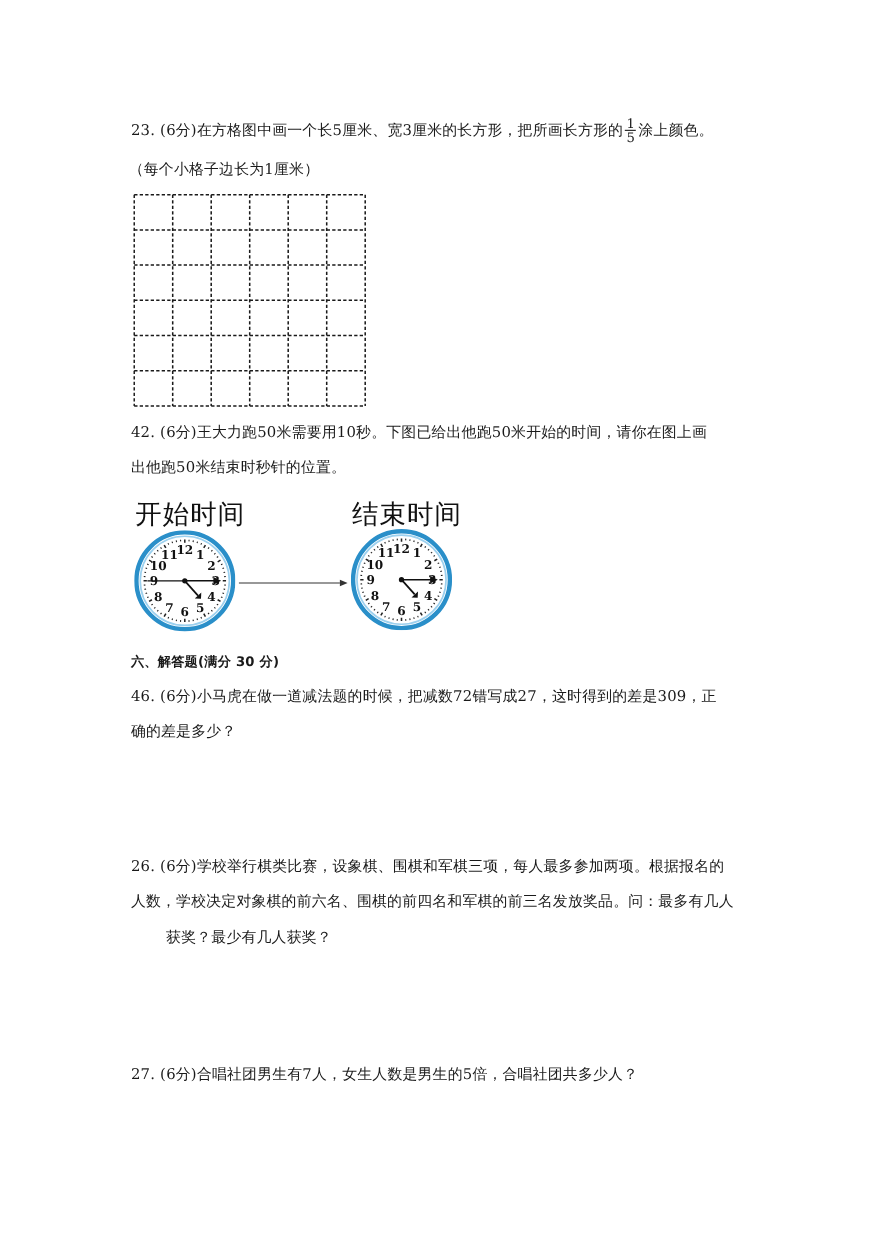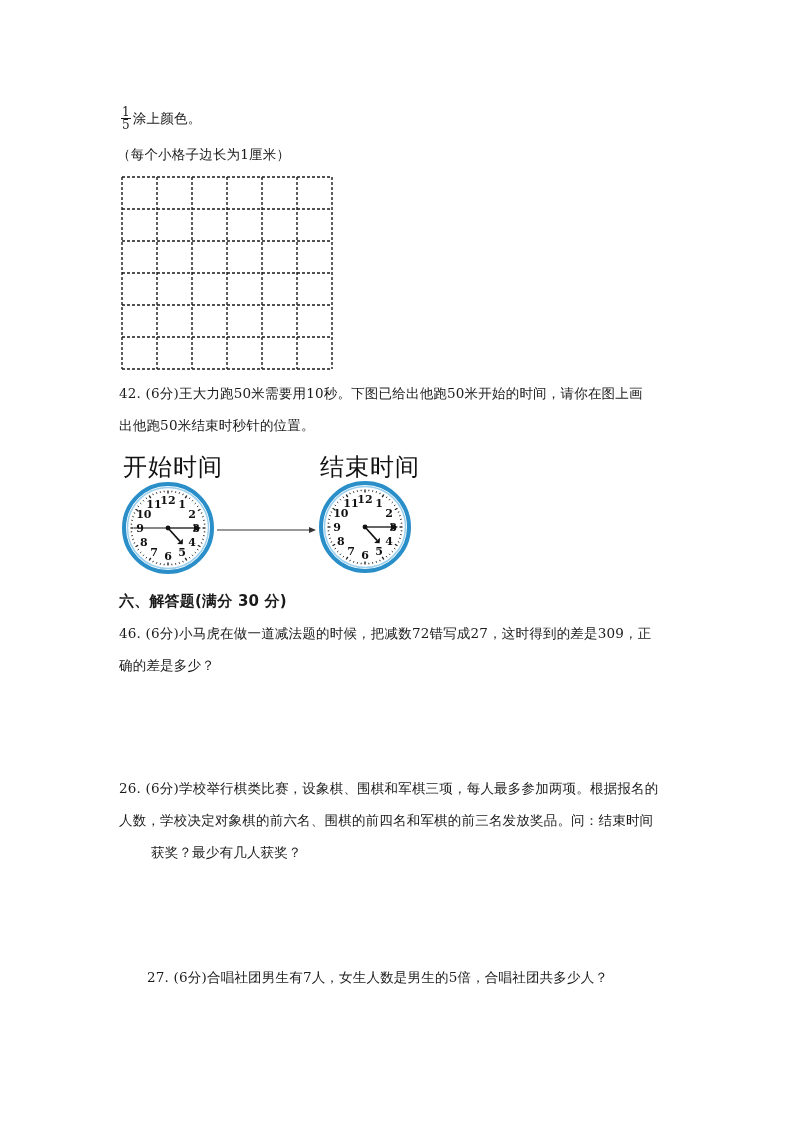"23. (6分)在方格图中画一个长5厘米、宽3厘米的长方形，把所画长方形的" span { html: none -> <span>23. (6分)在方格图中画一个长5厘米、宽3厘米的长方形，把所画长方形的</span> }
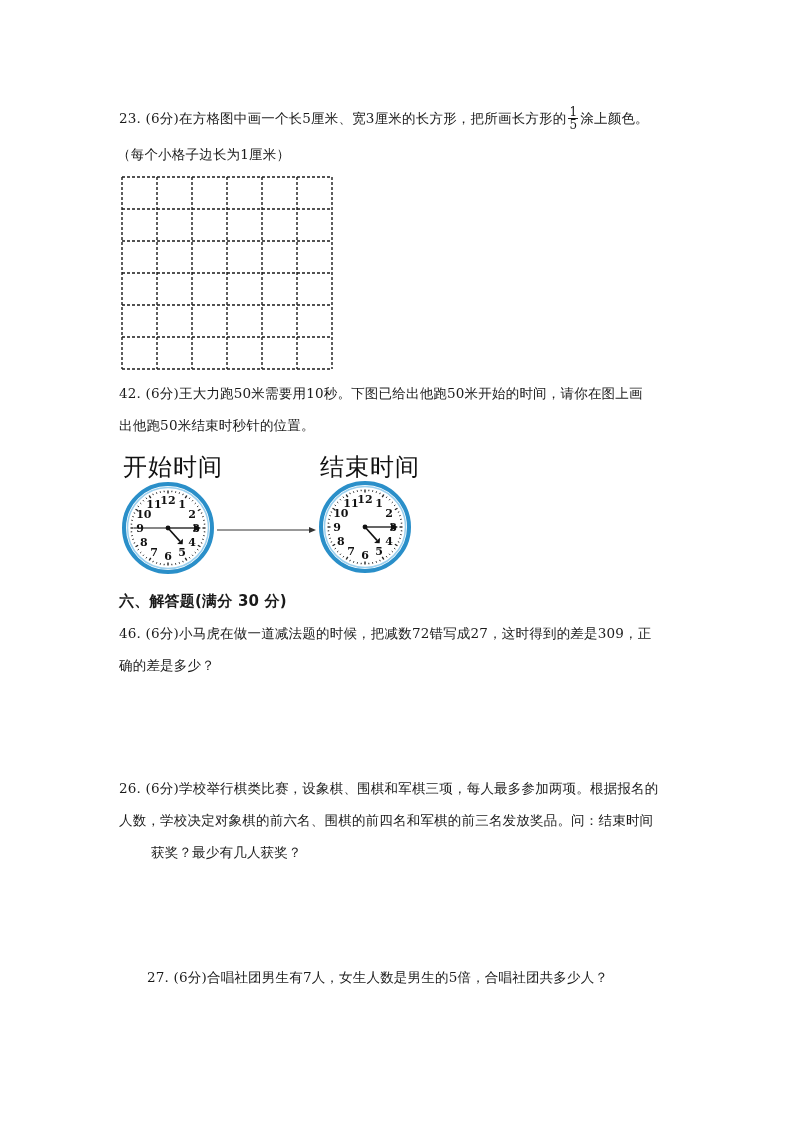"六、解答题(满分 30 分)" .bold { font-size: 15px -> 12px }
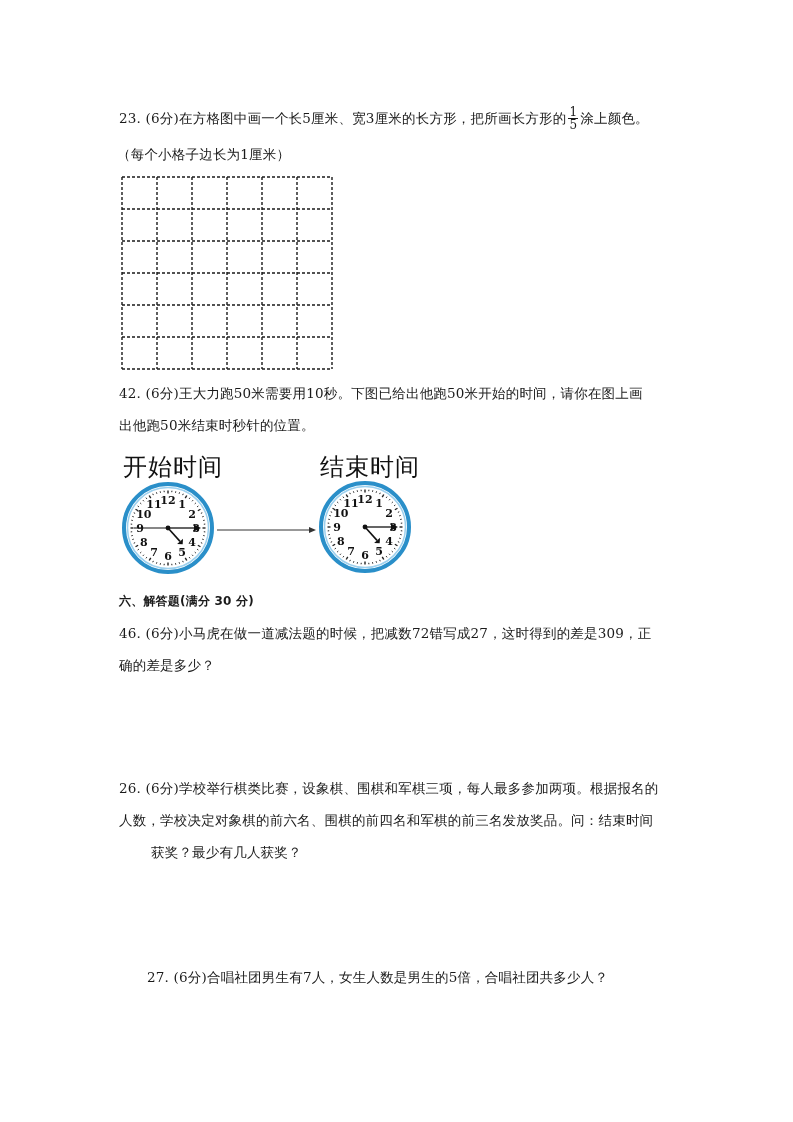"人数，学校决定对象棋的前六名、围棋的前四名和军棋的前三名发放奖品。问：结束时间" div.line { text: 结束时间 -> 最多有几人 }
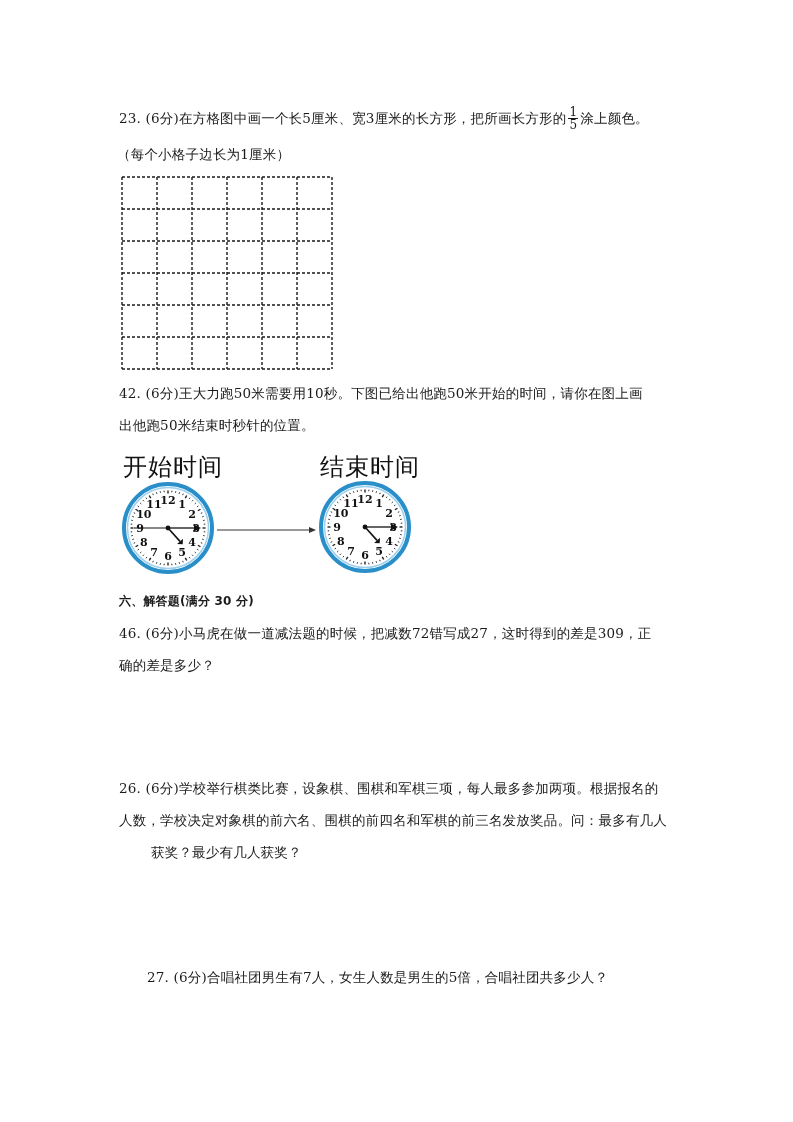"27. (6分)合唱社团男生有7人，女生人数是男生的5倍，合唱社团共多少人？" div.line { margin-left: 28px -> none }
